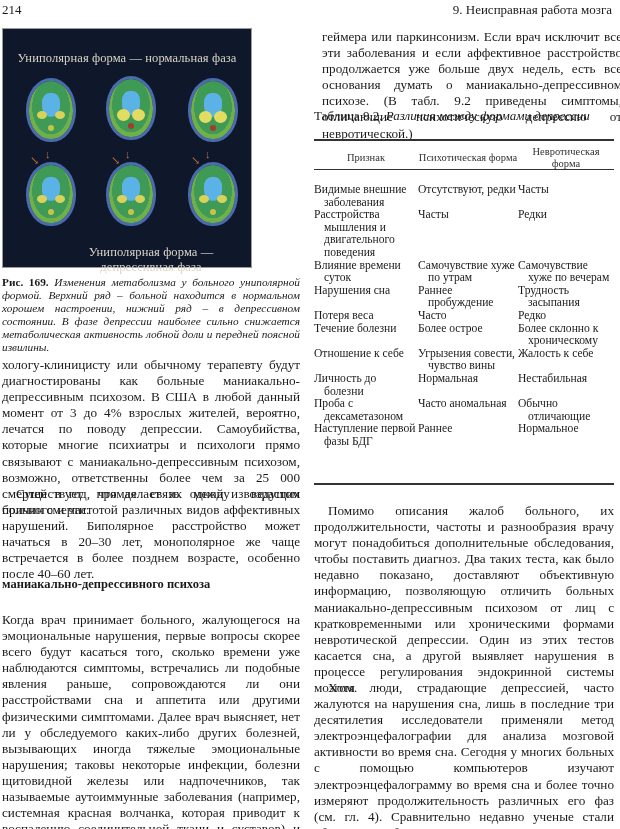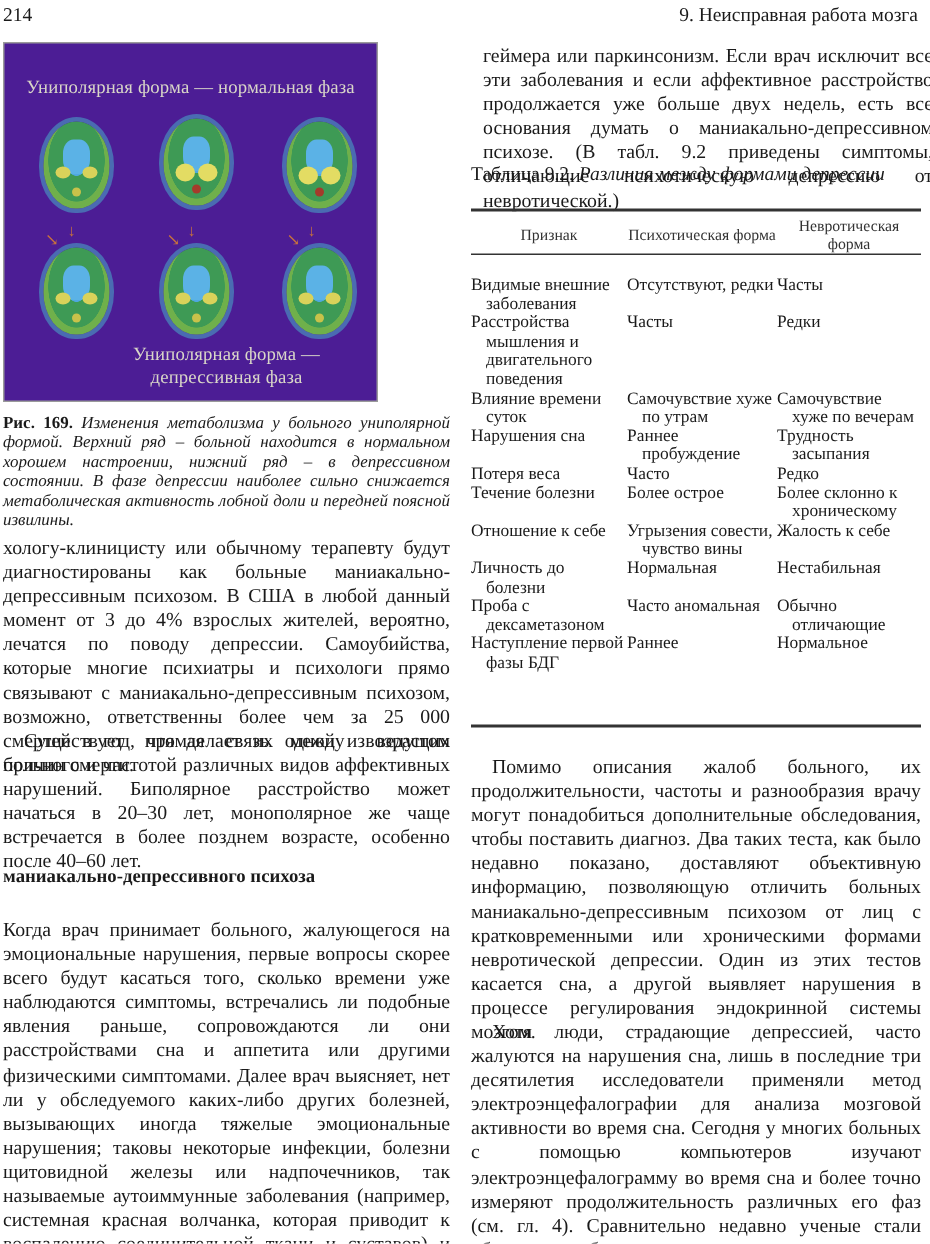"Униполярная форма — нормальная фаза" .figure { background: #4c1d95 -> #0f172a }
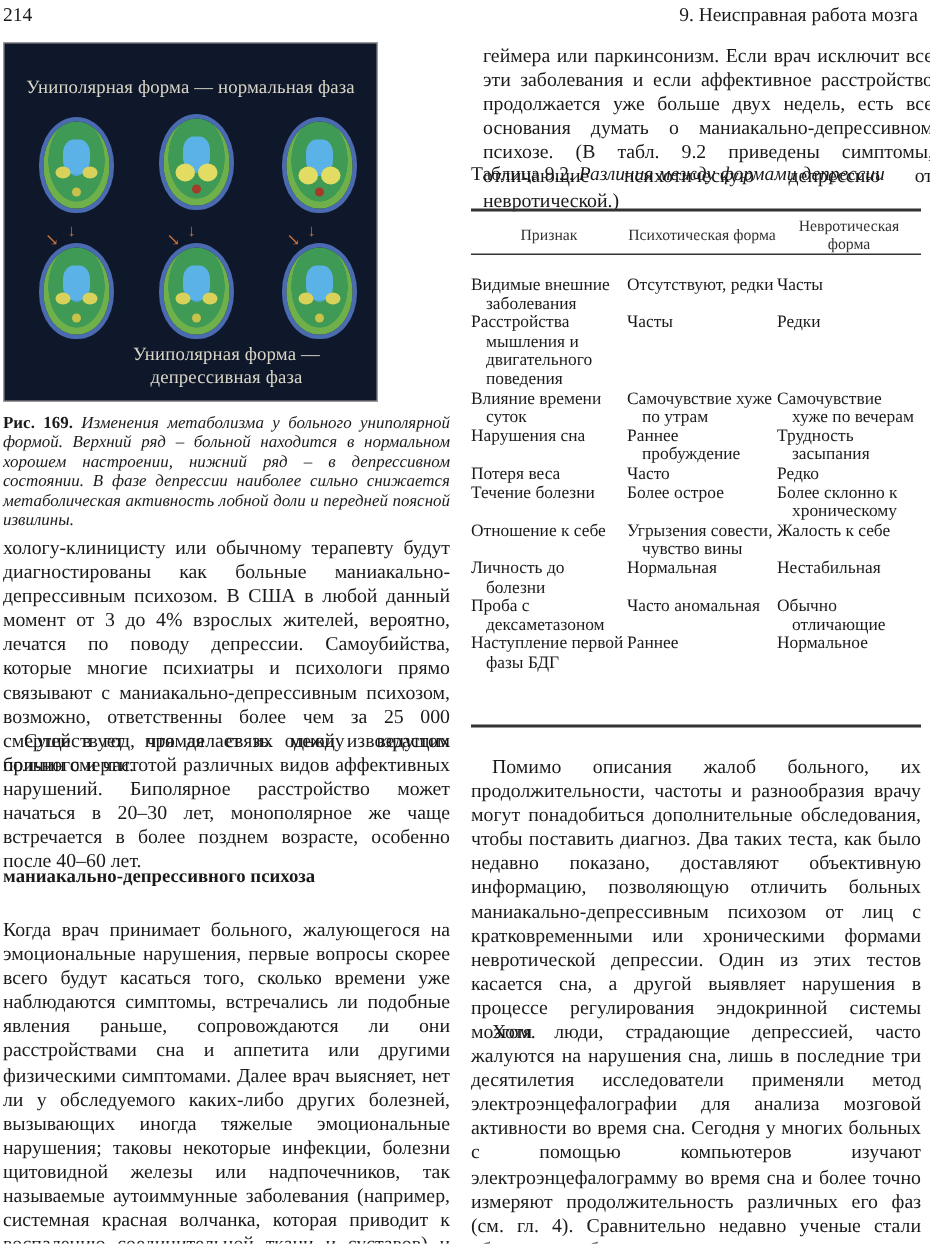"Униполярная форма — депрессивная фаза" .fig-label.bottom { top: 200px -> 216px }
